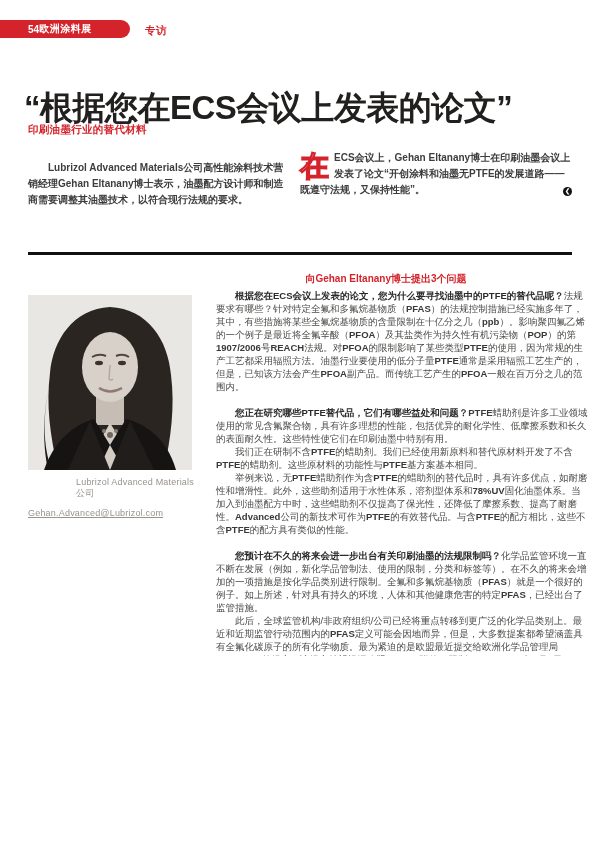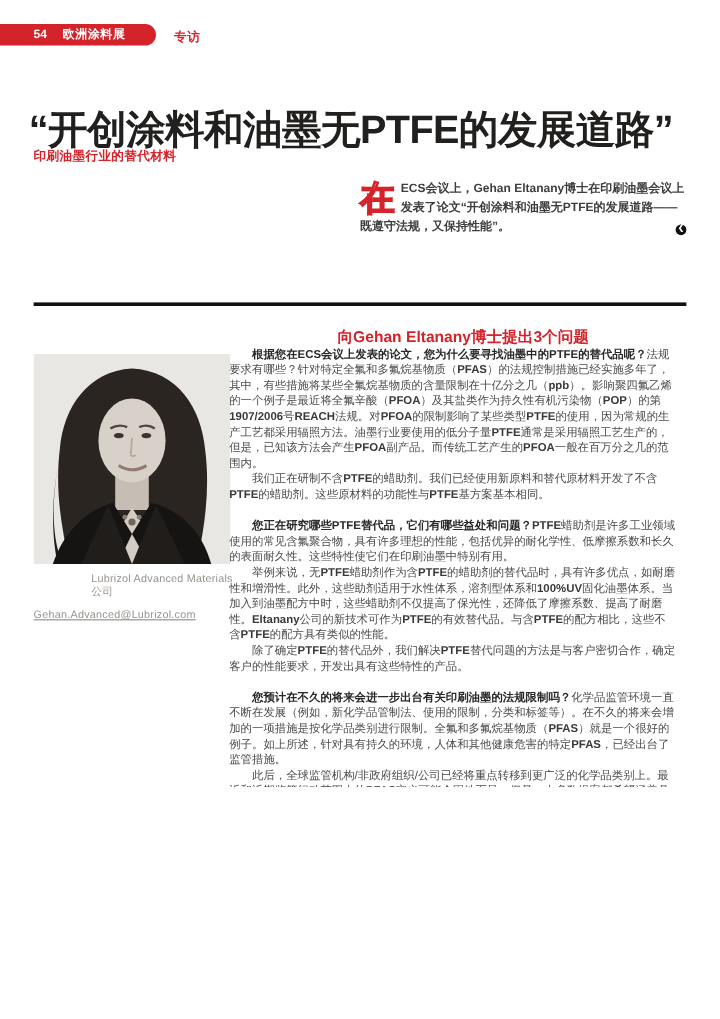"欧洲涂料展" .kicker-tab .section { margin-left: 13px -> none }
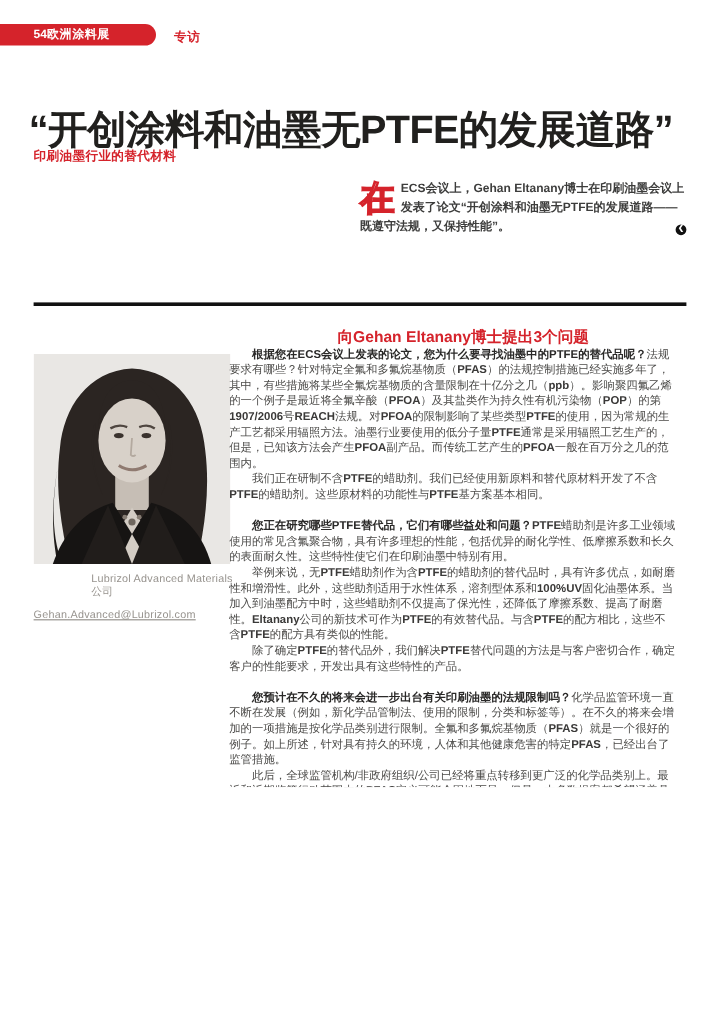"“开创涂料和油墨无PTFE的发展道路”" h1.title { text: 开创涂料和油墨无PTFE的发展道路 -> 根据您在ECS会议上发表的论文 }
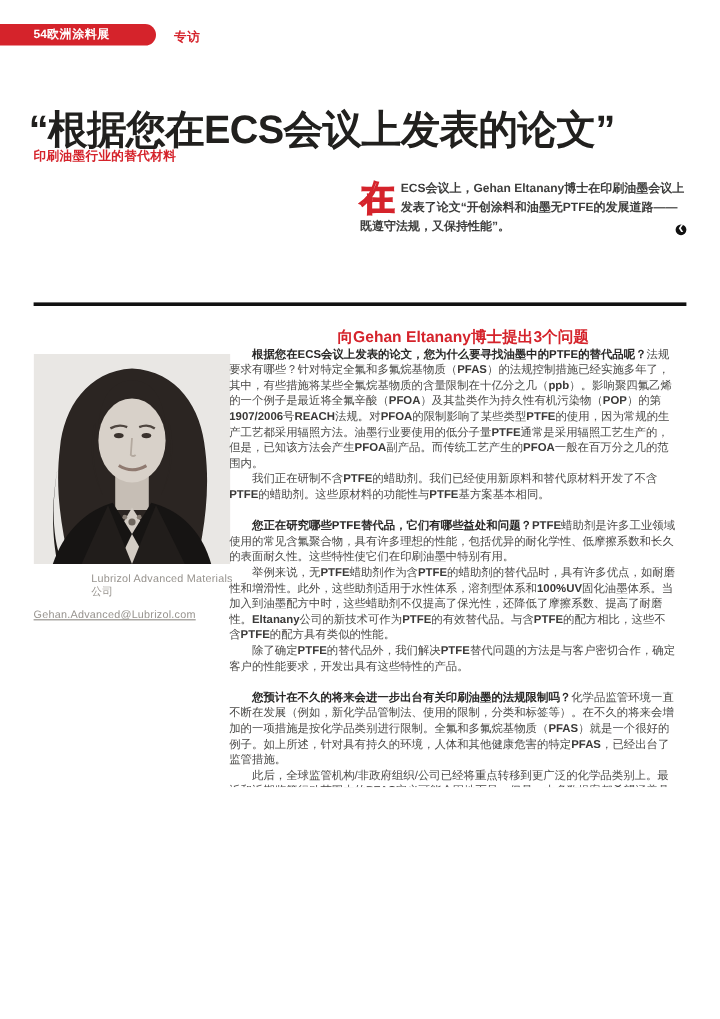"Lubrizol Advanced" p.intro-left { html: none -> <p>Lubrizol Advanced Materials公司高性能涂料技术营销经理Gehan Eltanany博士表示，油墨配方设计师和制造商需要调整其油墨技术，以符合现行法规的要求。</p> }
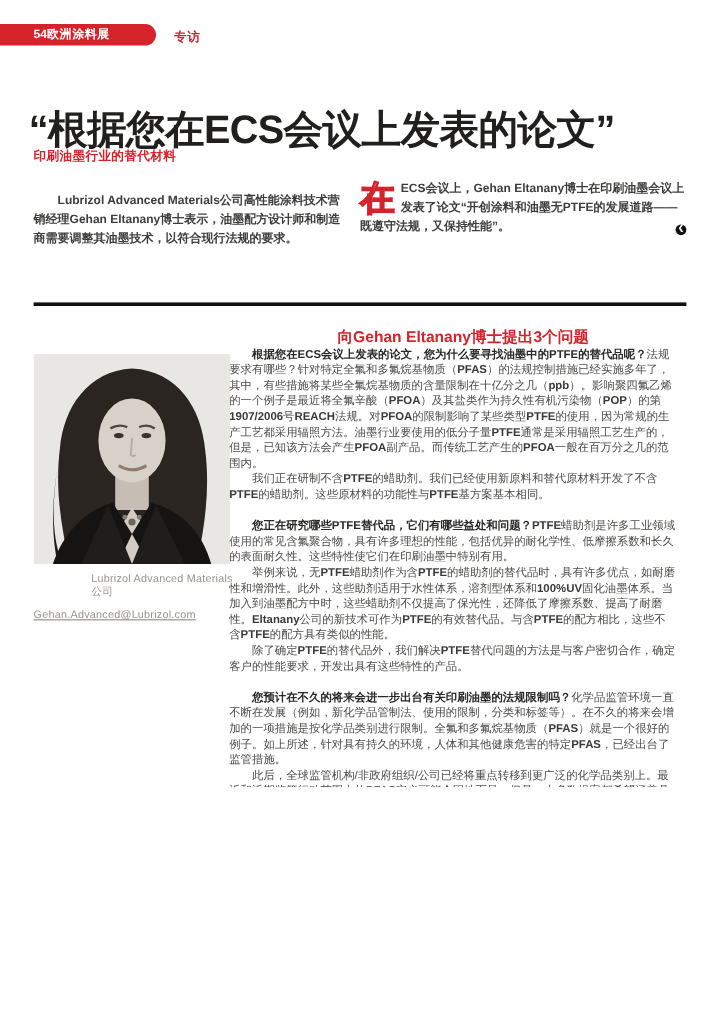"向Gehan Eltanany博士提出3个问题" .qa-heading { font-size: 13px -> 10px }
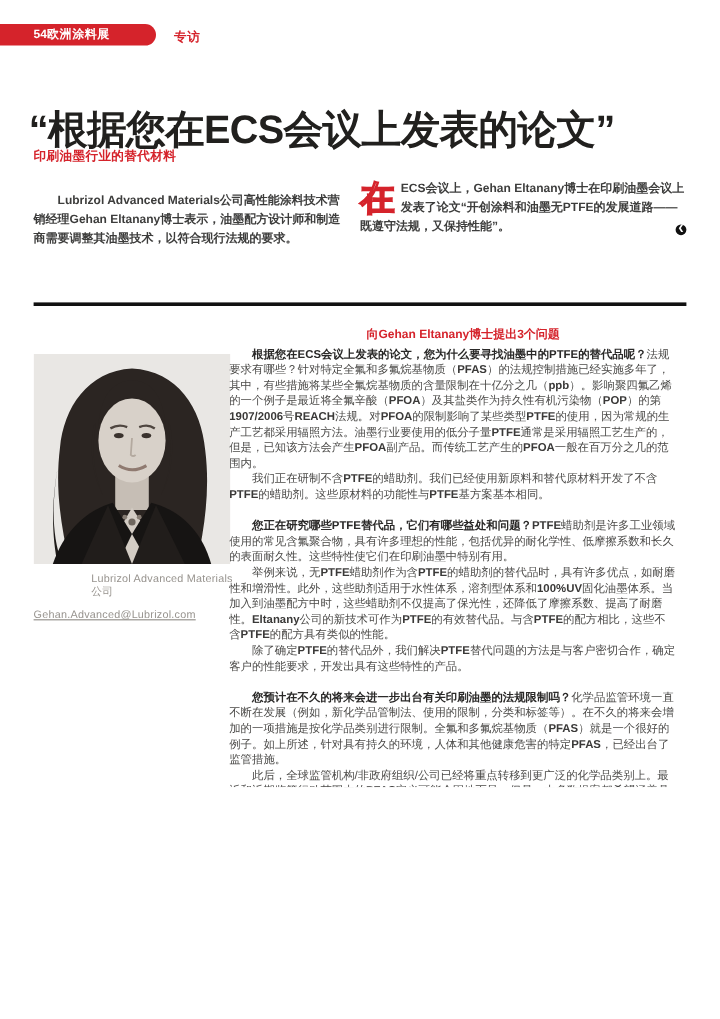"根据您在ECS会议上发表的论文，您为什么要寻找油墨中的PTFE的替代品呢？法规要" .qa-body { left: 191px -> 216px }
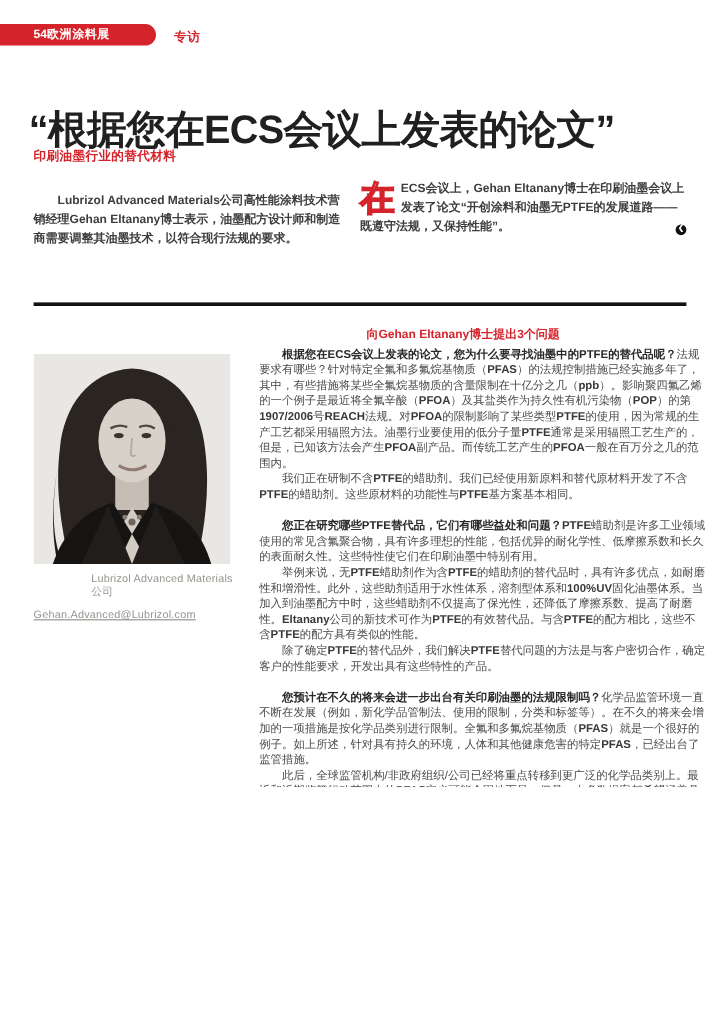"我们正在研制不含PTFE的蜡助剂。我们已经使用新原料和替代原材料开发了不含PTF" p.qa-para { order: before "您正在研究哪些PTFE替代品，它们有哪些益处和问题？PTFE蜡助剂是许多工业领域" -> after "您正在研究哪些PTFE替代品，它们有哪些益处和问题？PTFE蜡助剂是许多工业领域" }
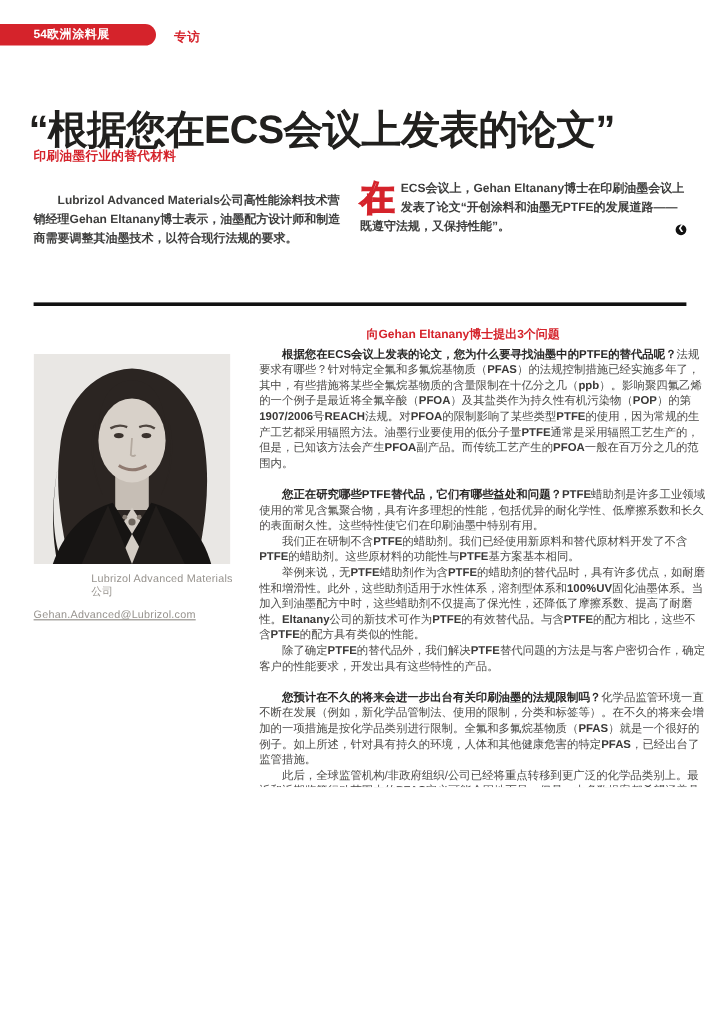"100%UV" b { text: 100%UV -> 78%UV }
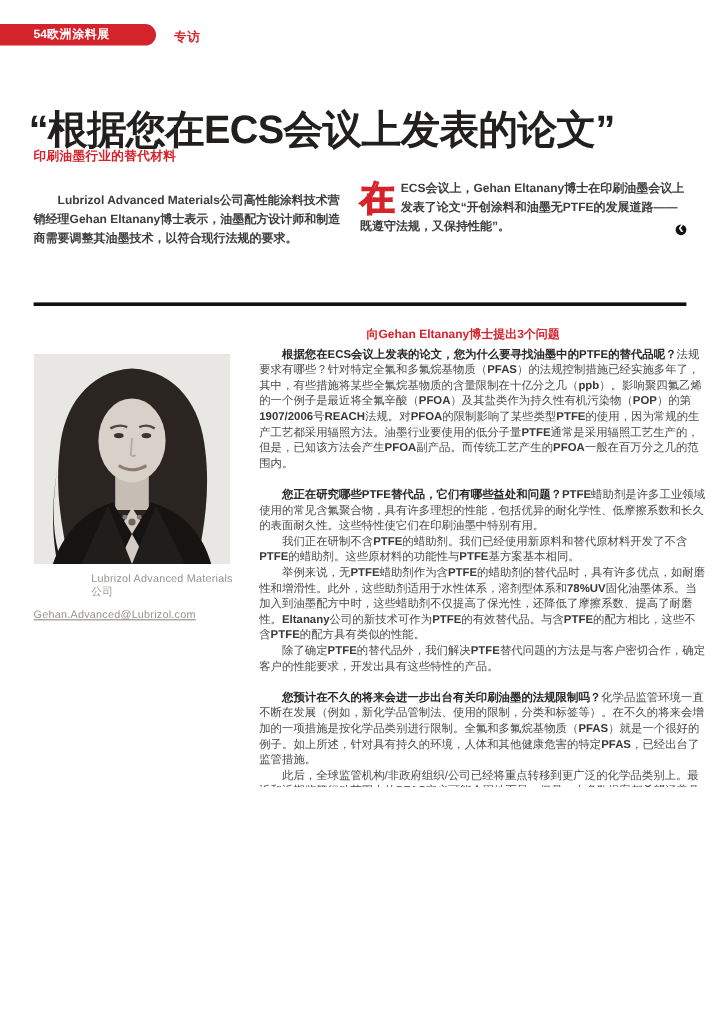"Eltanany" b { text: Eltanany -> Advanced }
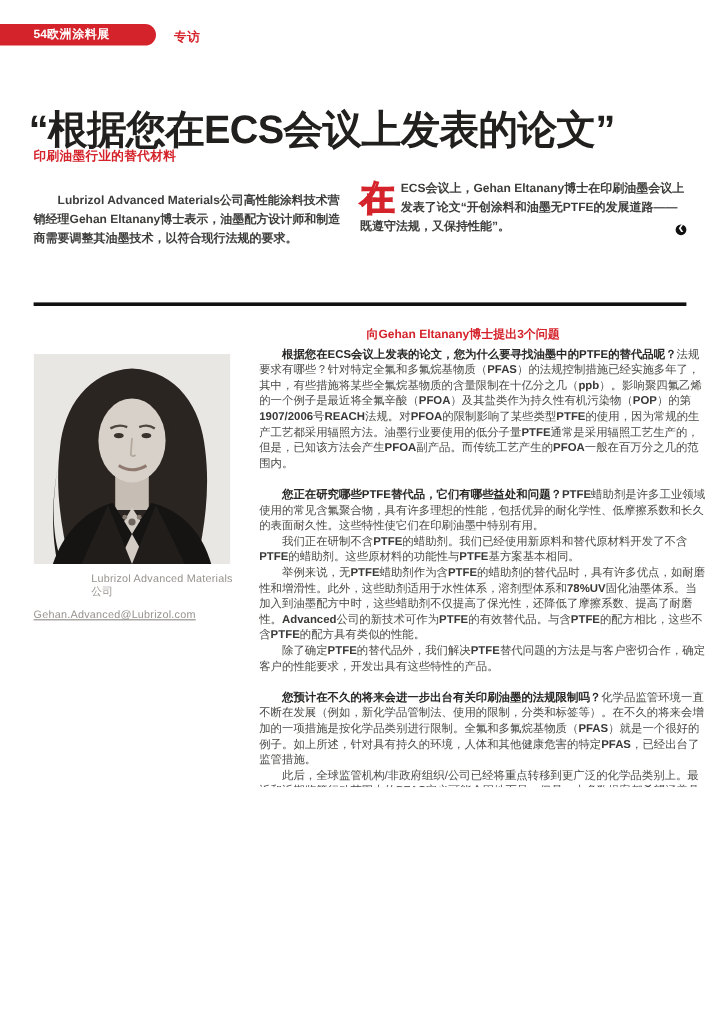"除了确定PTFE的替代品外，我们解决PTFE替代问题的方法是与客户密切合作，确定" p.qa-para { html: <p><span></span><span>除了确定<b>PTFE</b>的替代品外，我们解决<b>PTFE</b>替代问题的方法是与客户密切合作，确定客户的性能要求，开发出具有这些特性的产品。</span></p> -> none }
